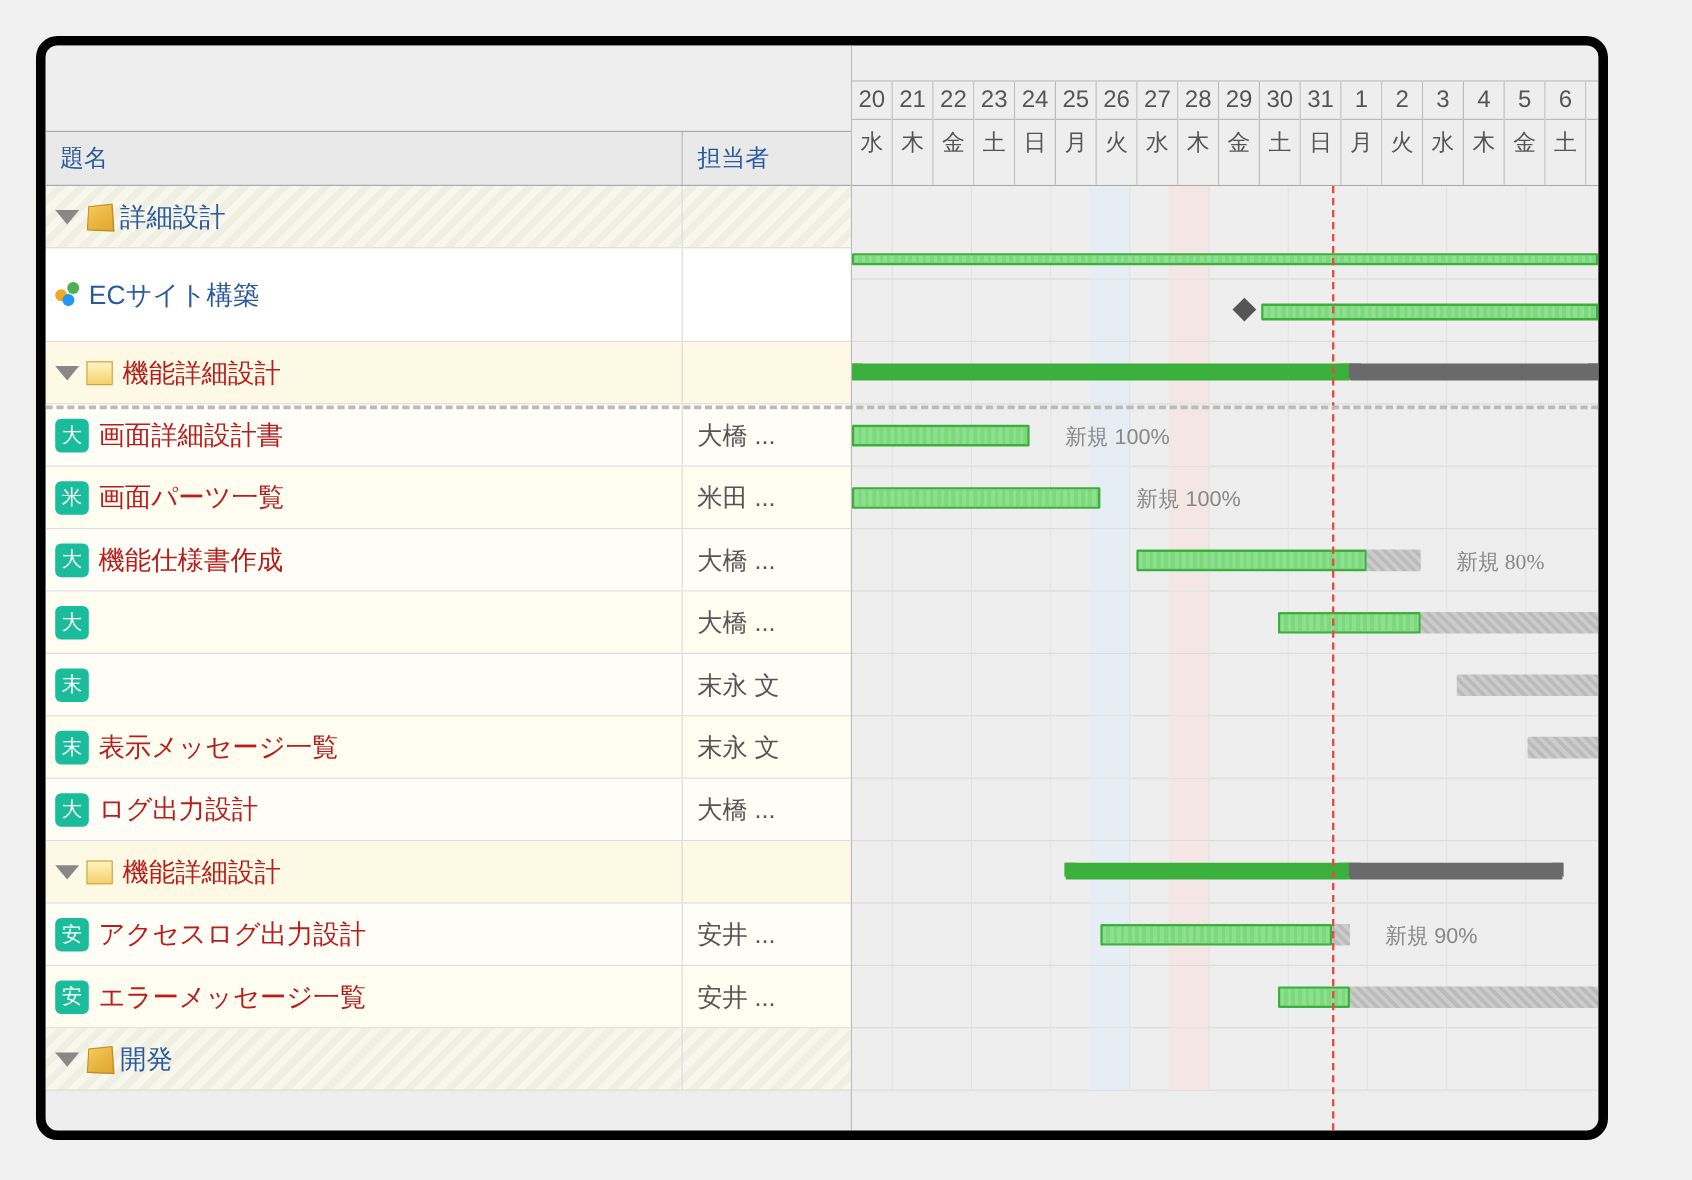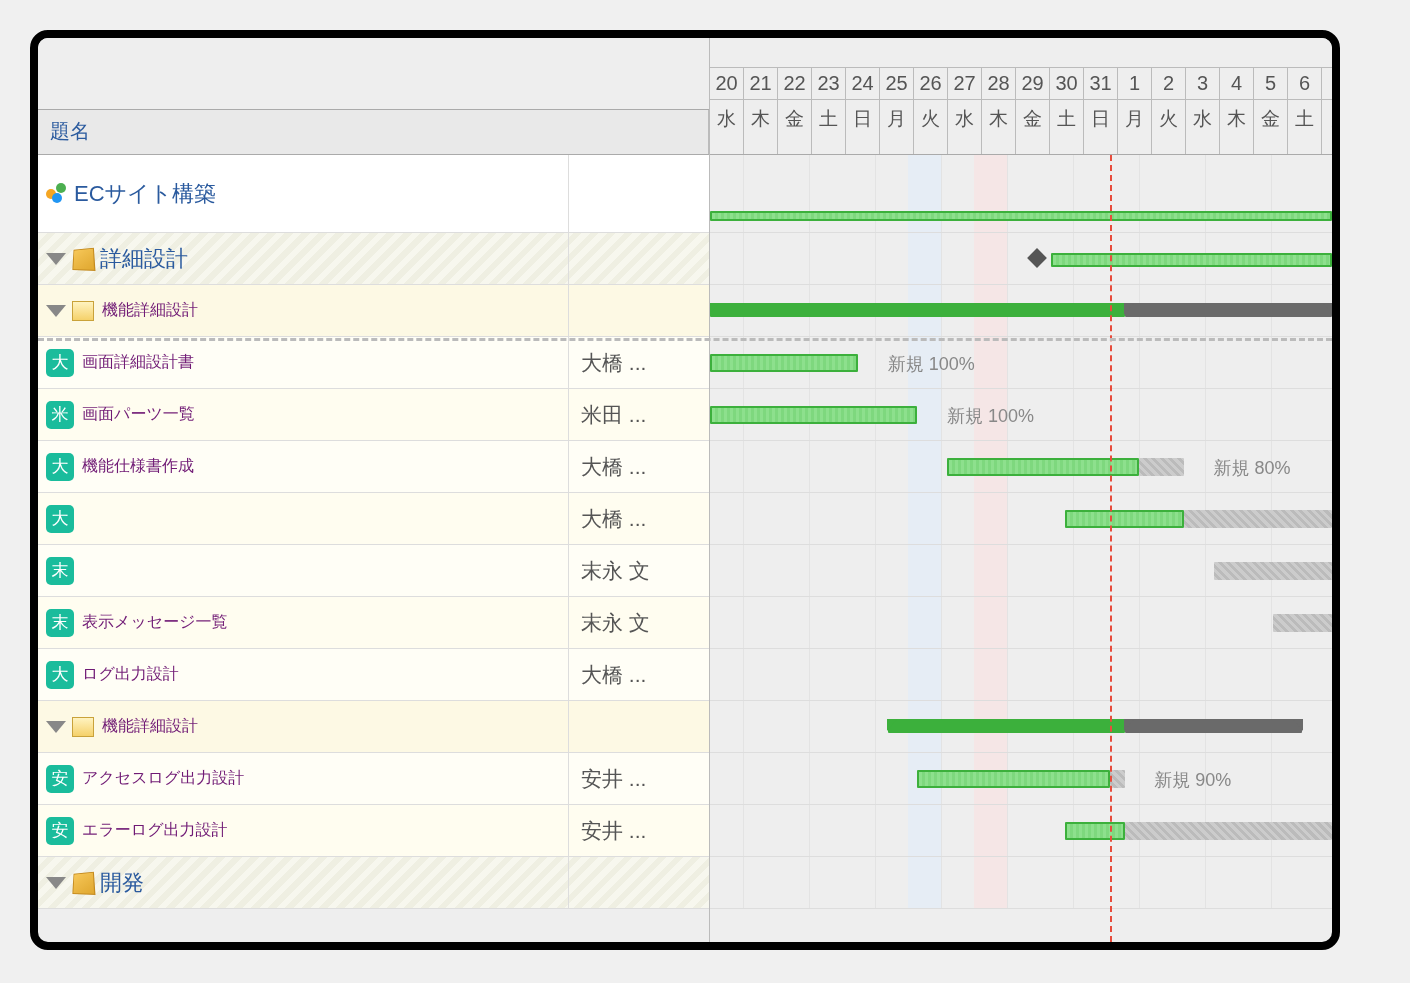"担当者" div.col-assignee { html: none -> <div>担当者</div> }
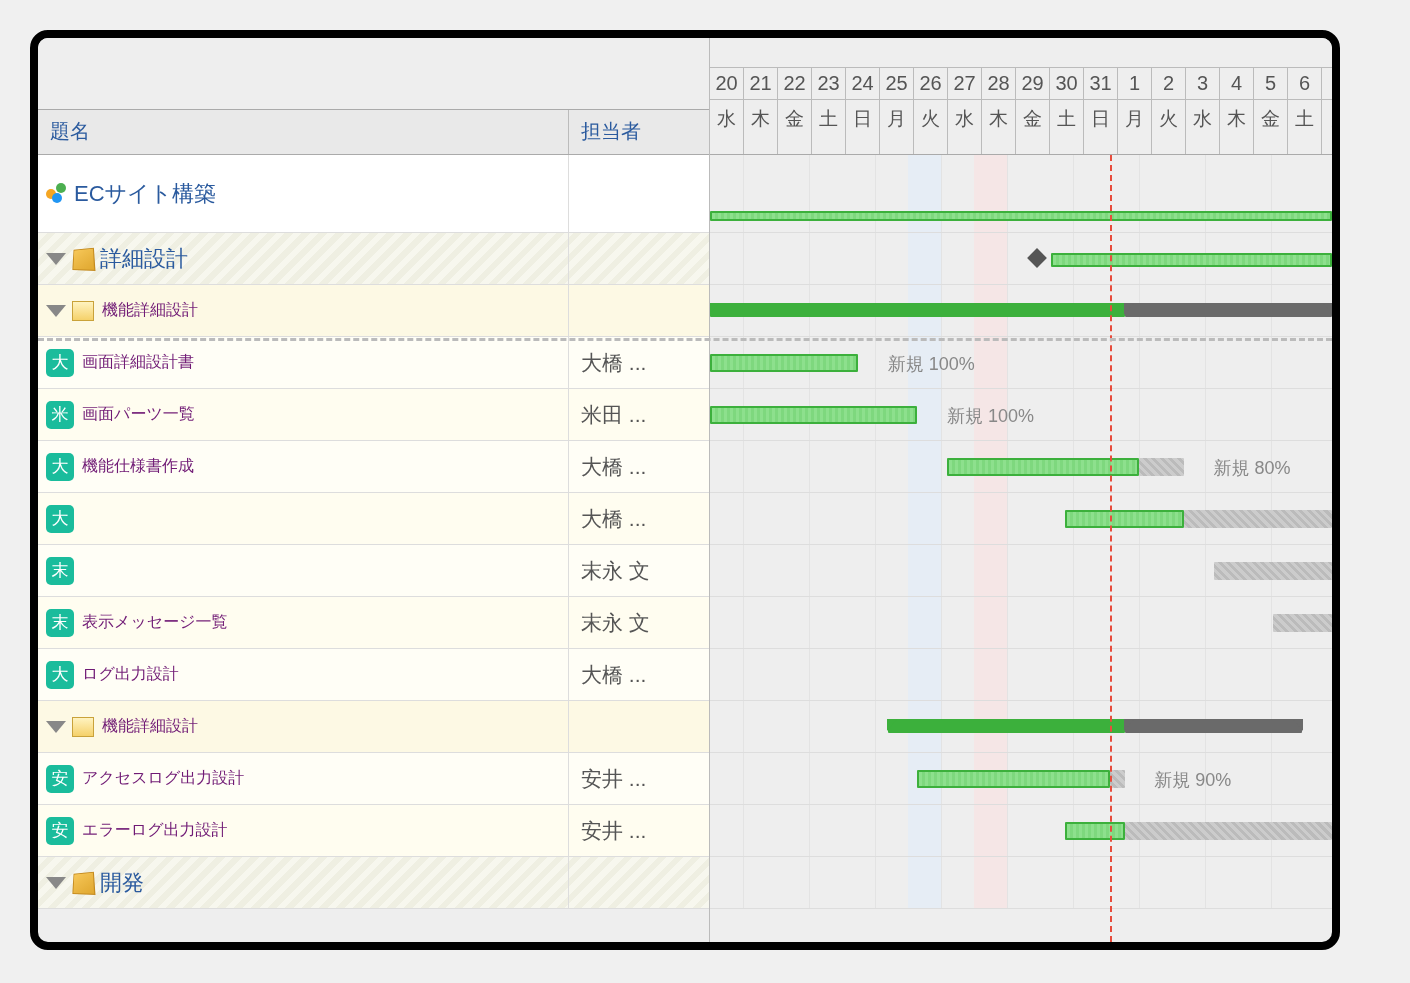"ECサイト構築" div.row { order: before "詳細設計" -> after "詳細設計" }
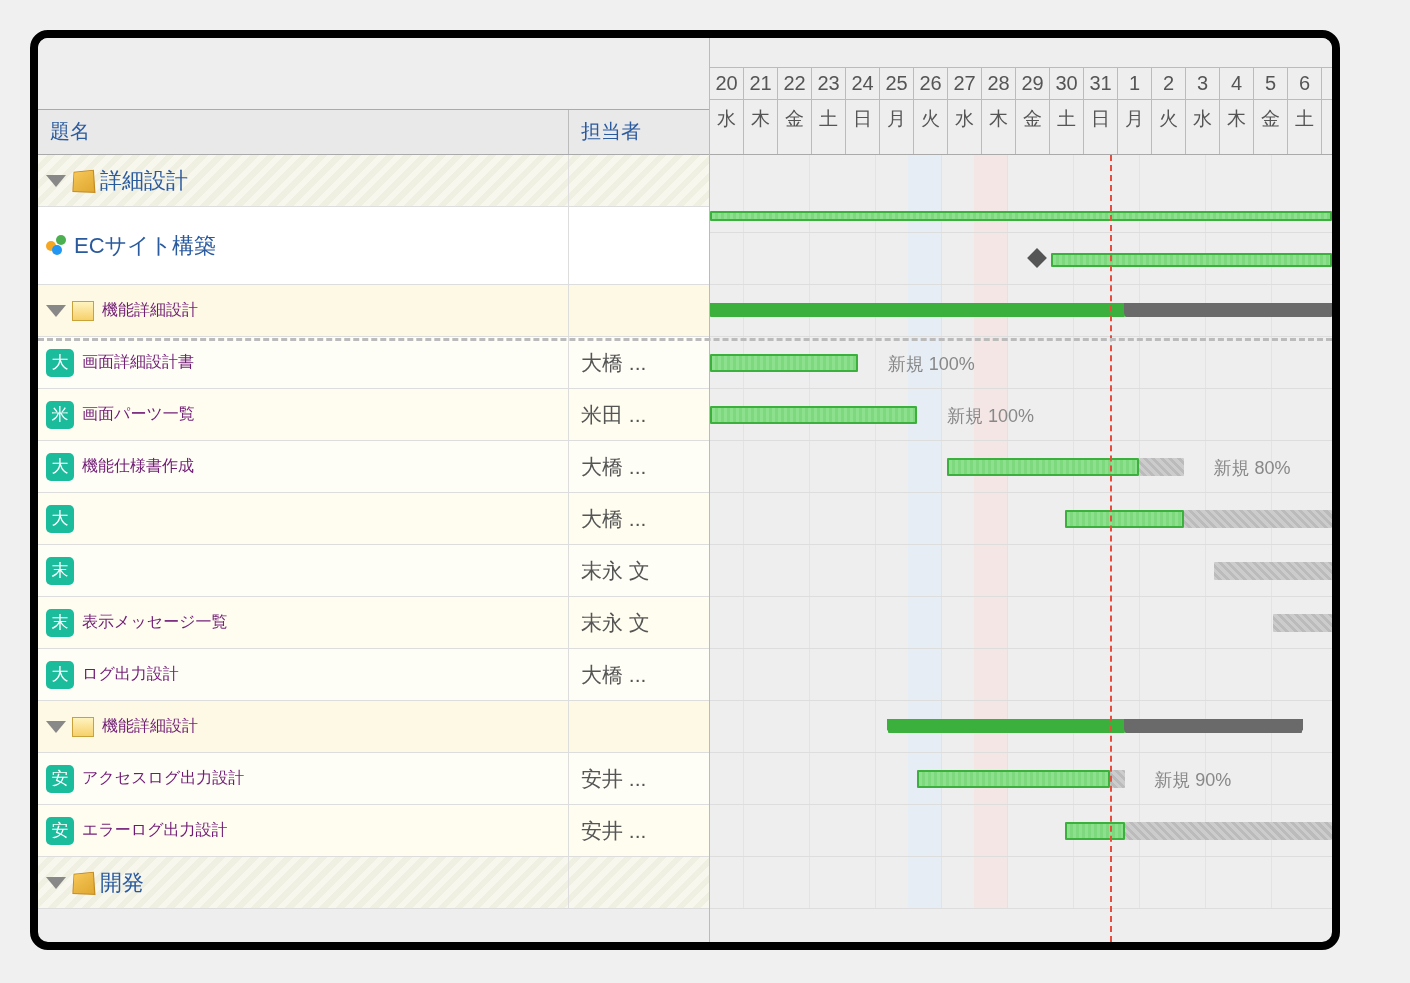"機能詳細設計" .label-text { color: #701a75 -> #b91c1c; font-size: 16px -> 22px }
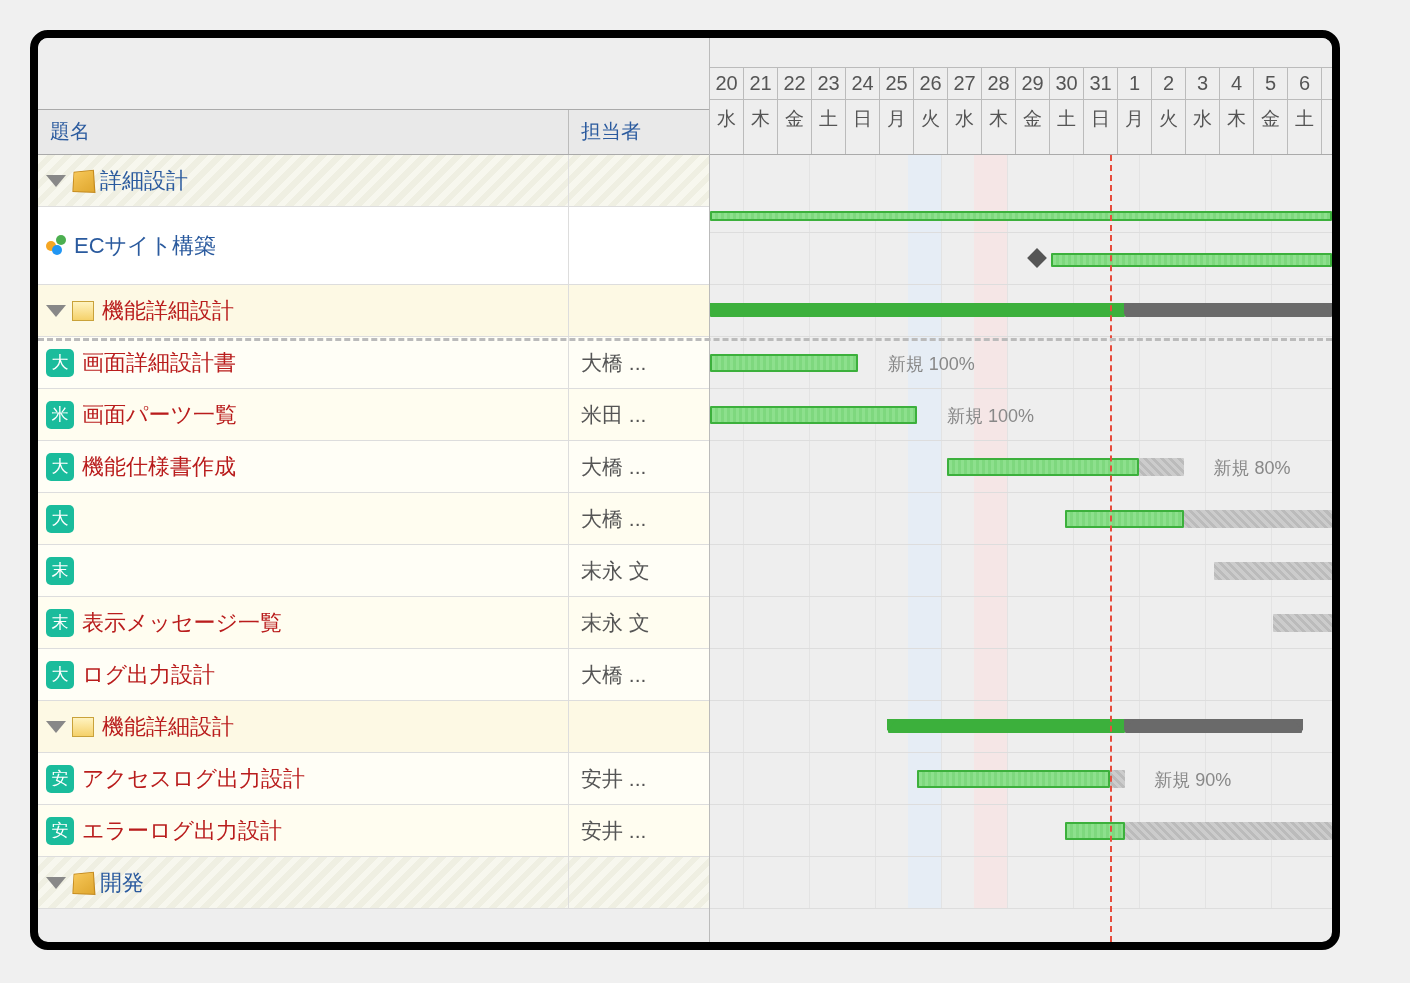"新規 80%" div.status-label { font-family: none -> Liberation Serif, serif }
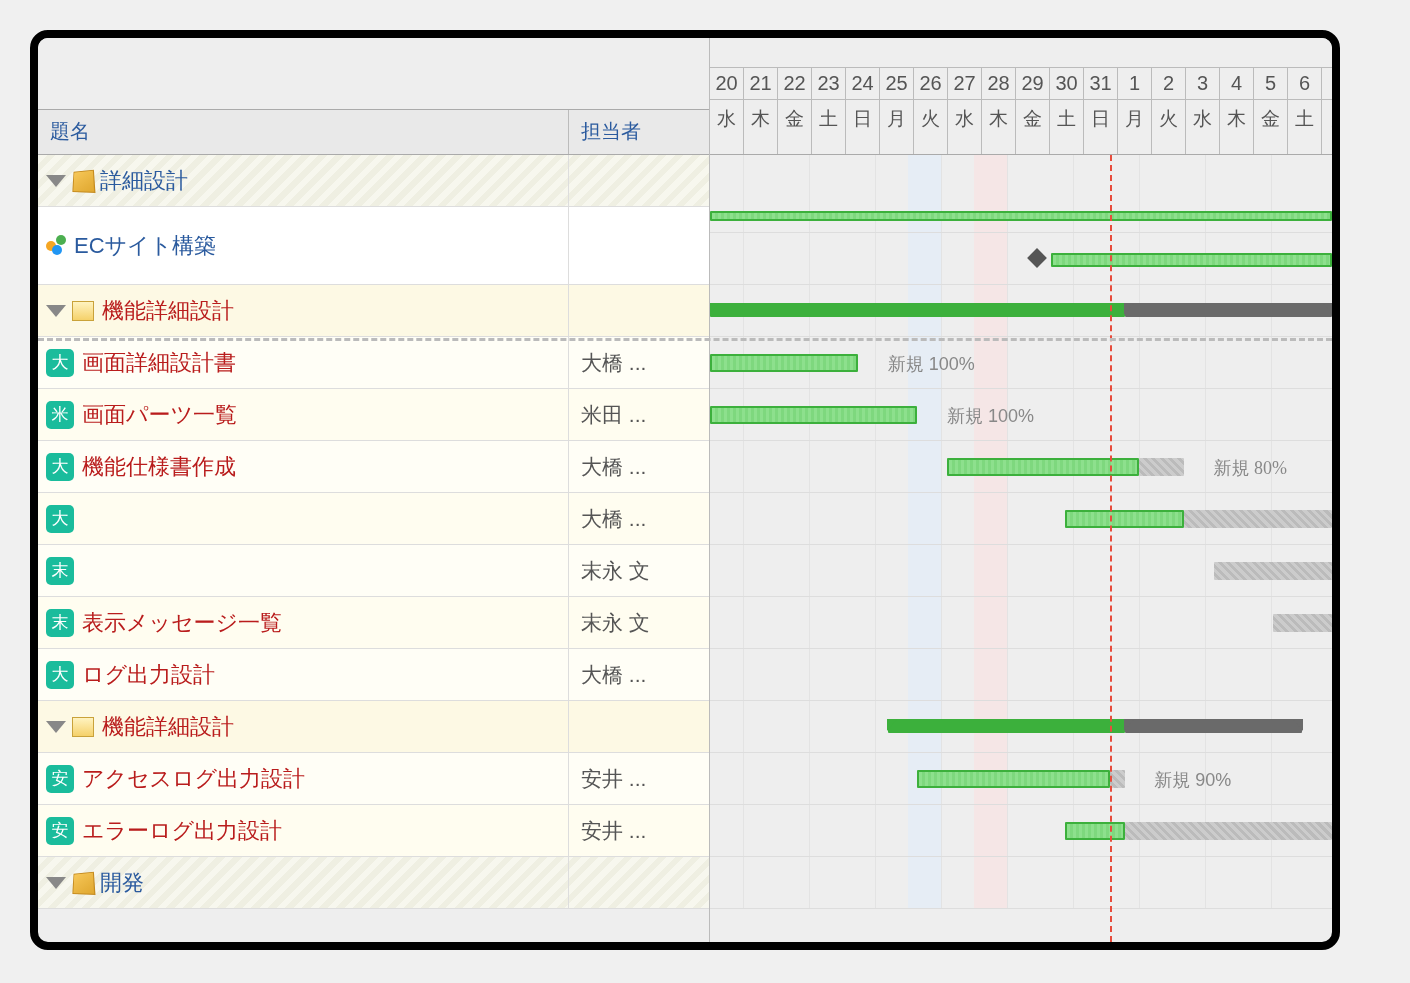"エラーログ出力設計" span.label-text { text: ログ出力設計 -> メッセージ一覧 }
